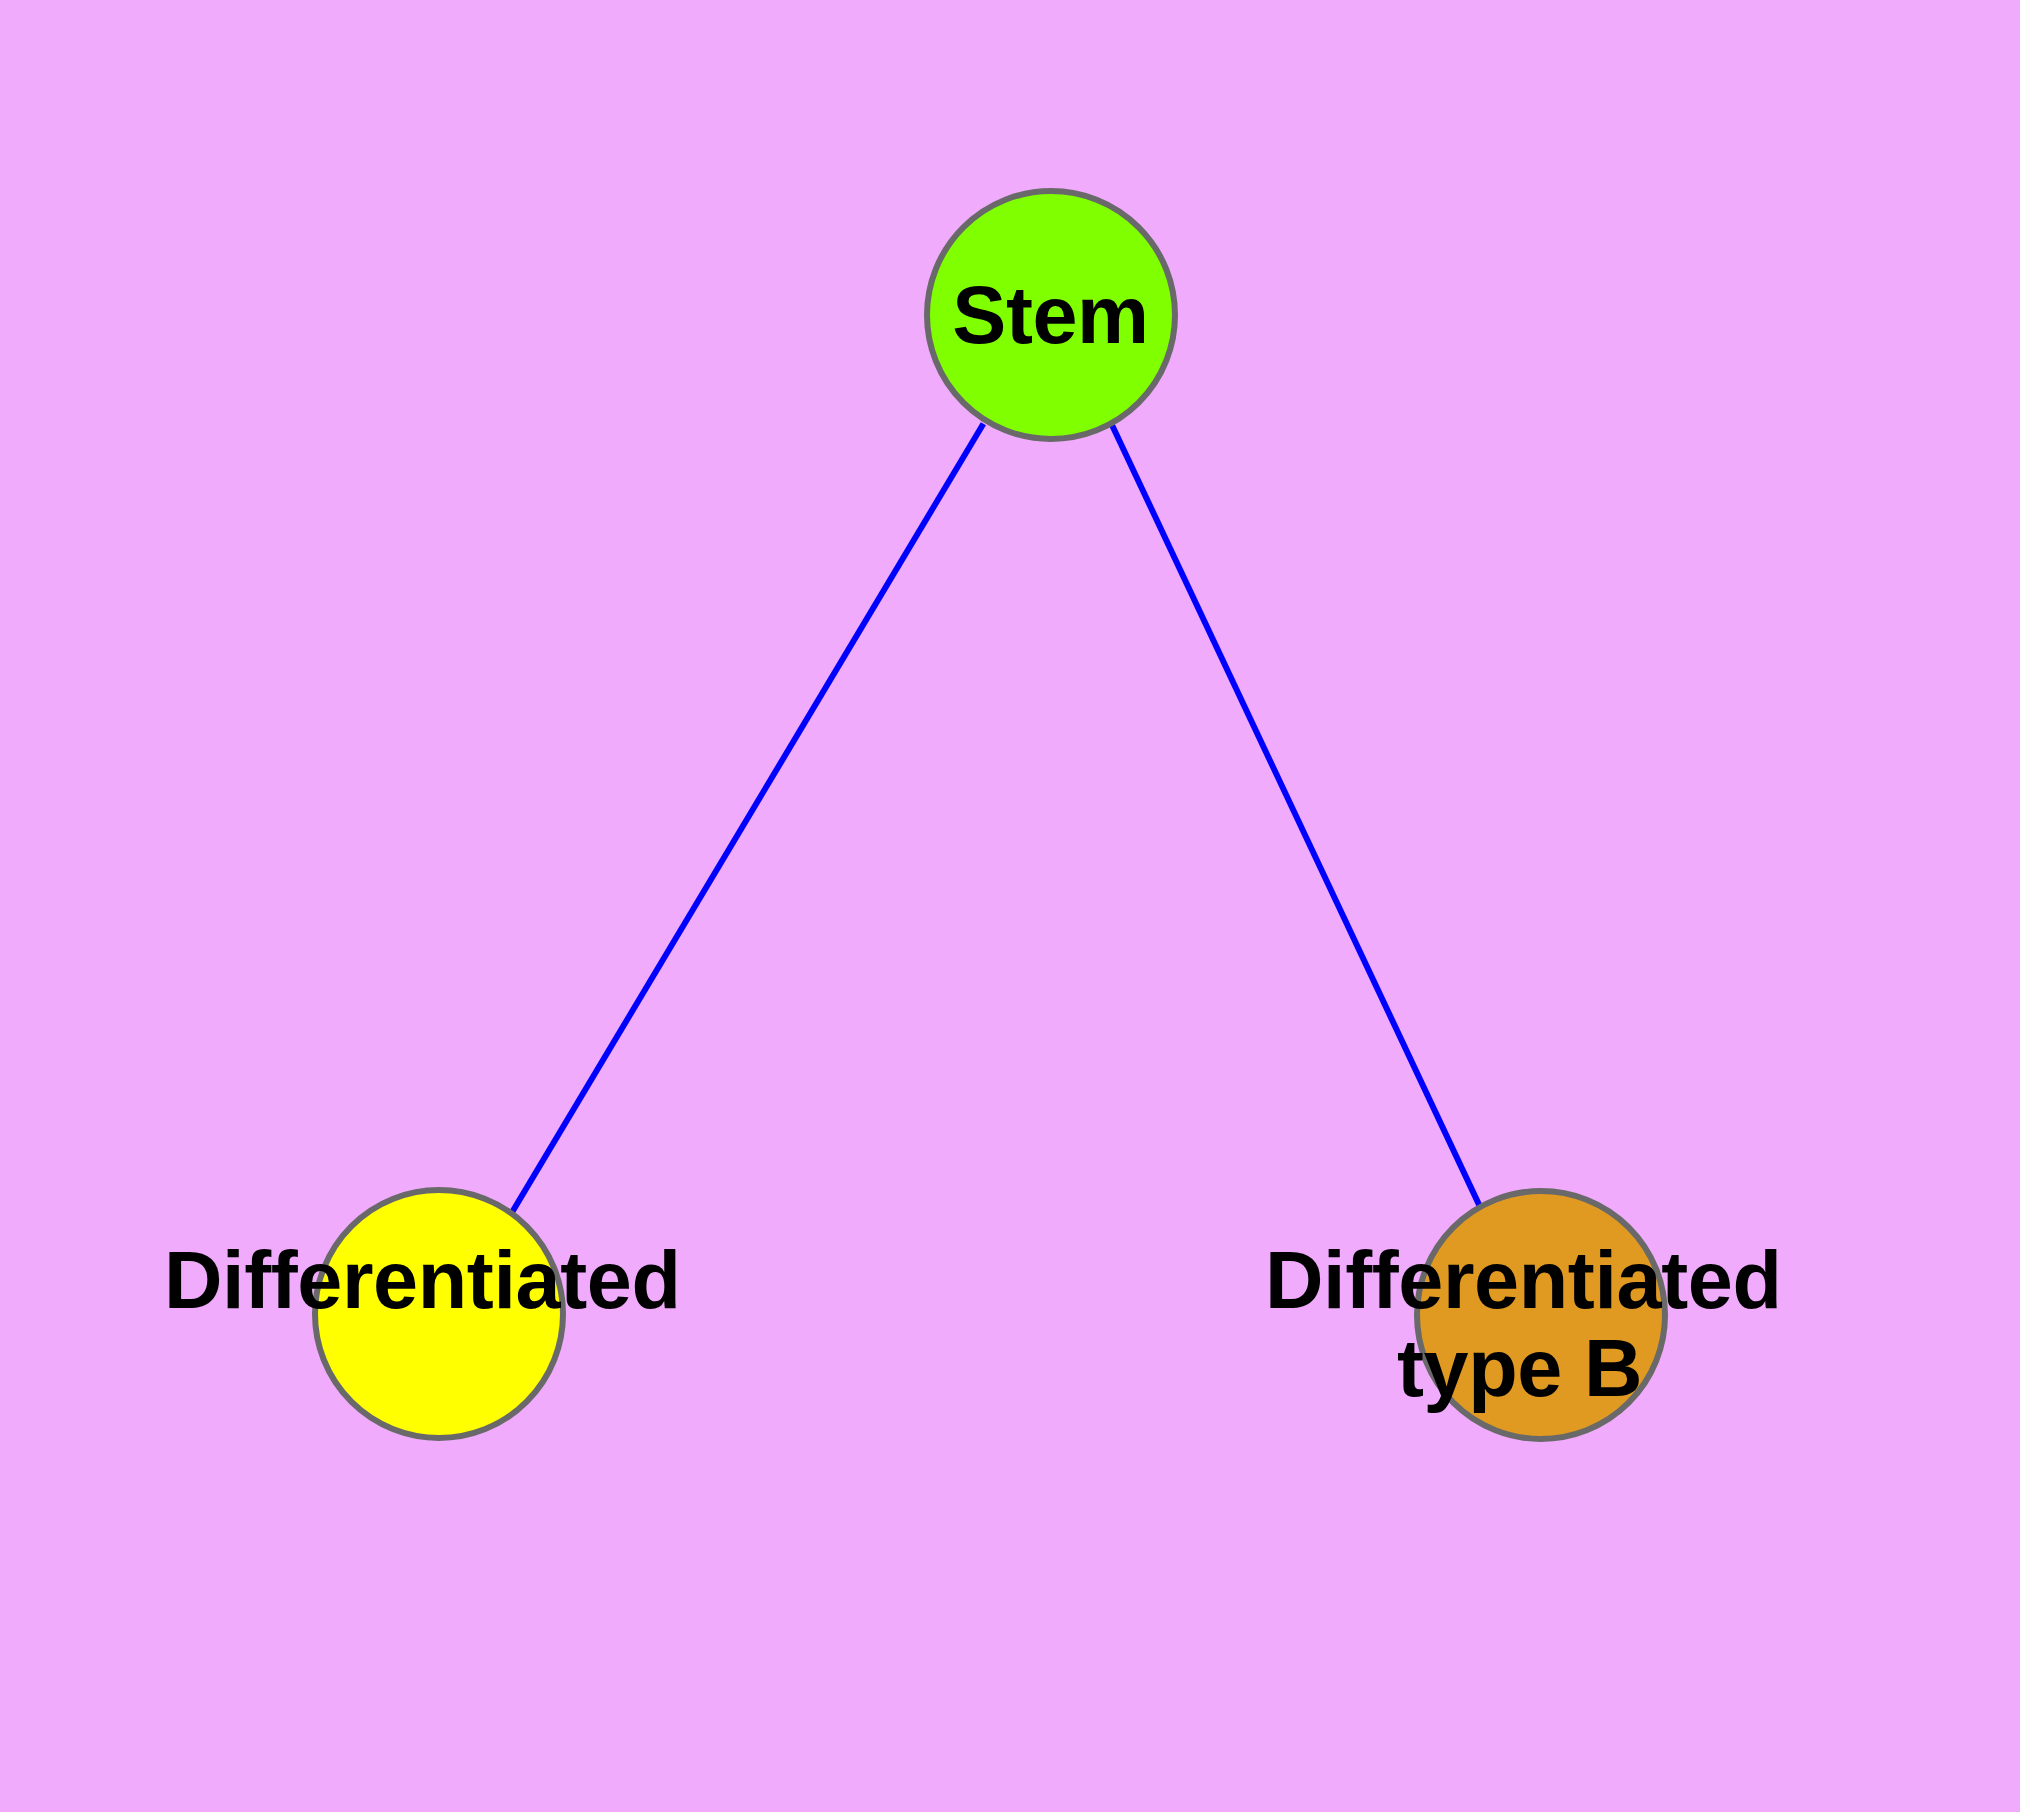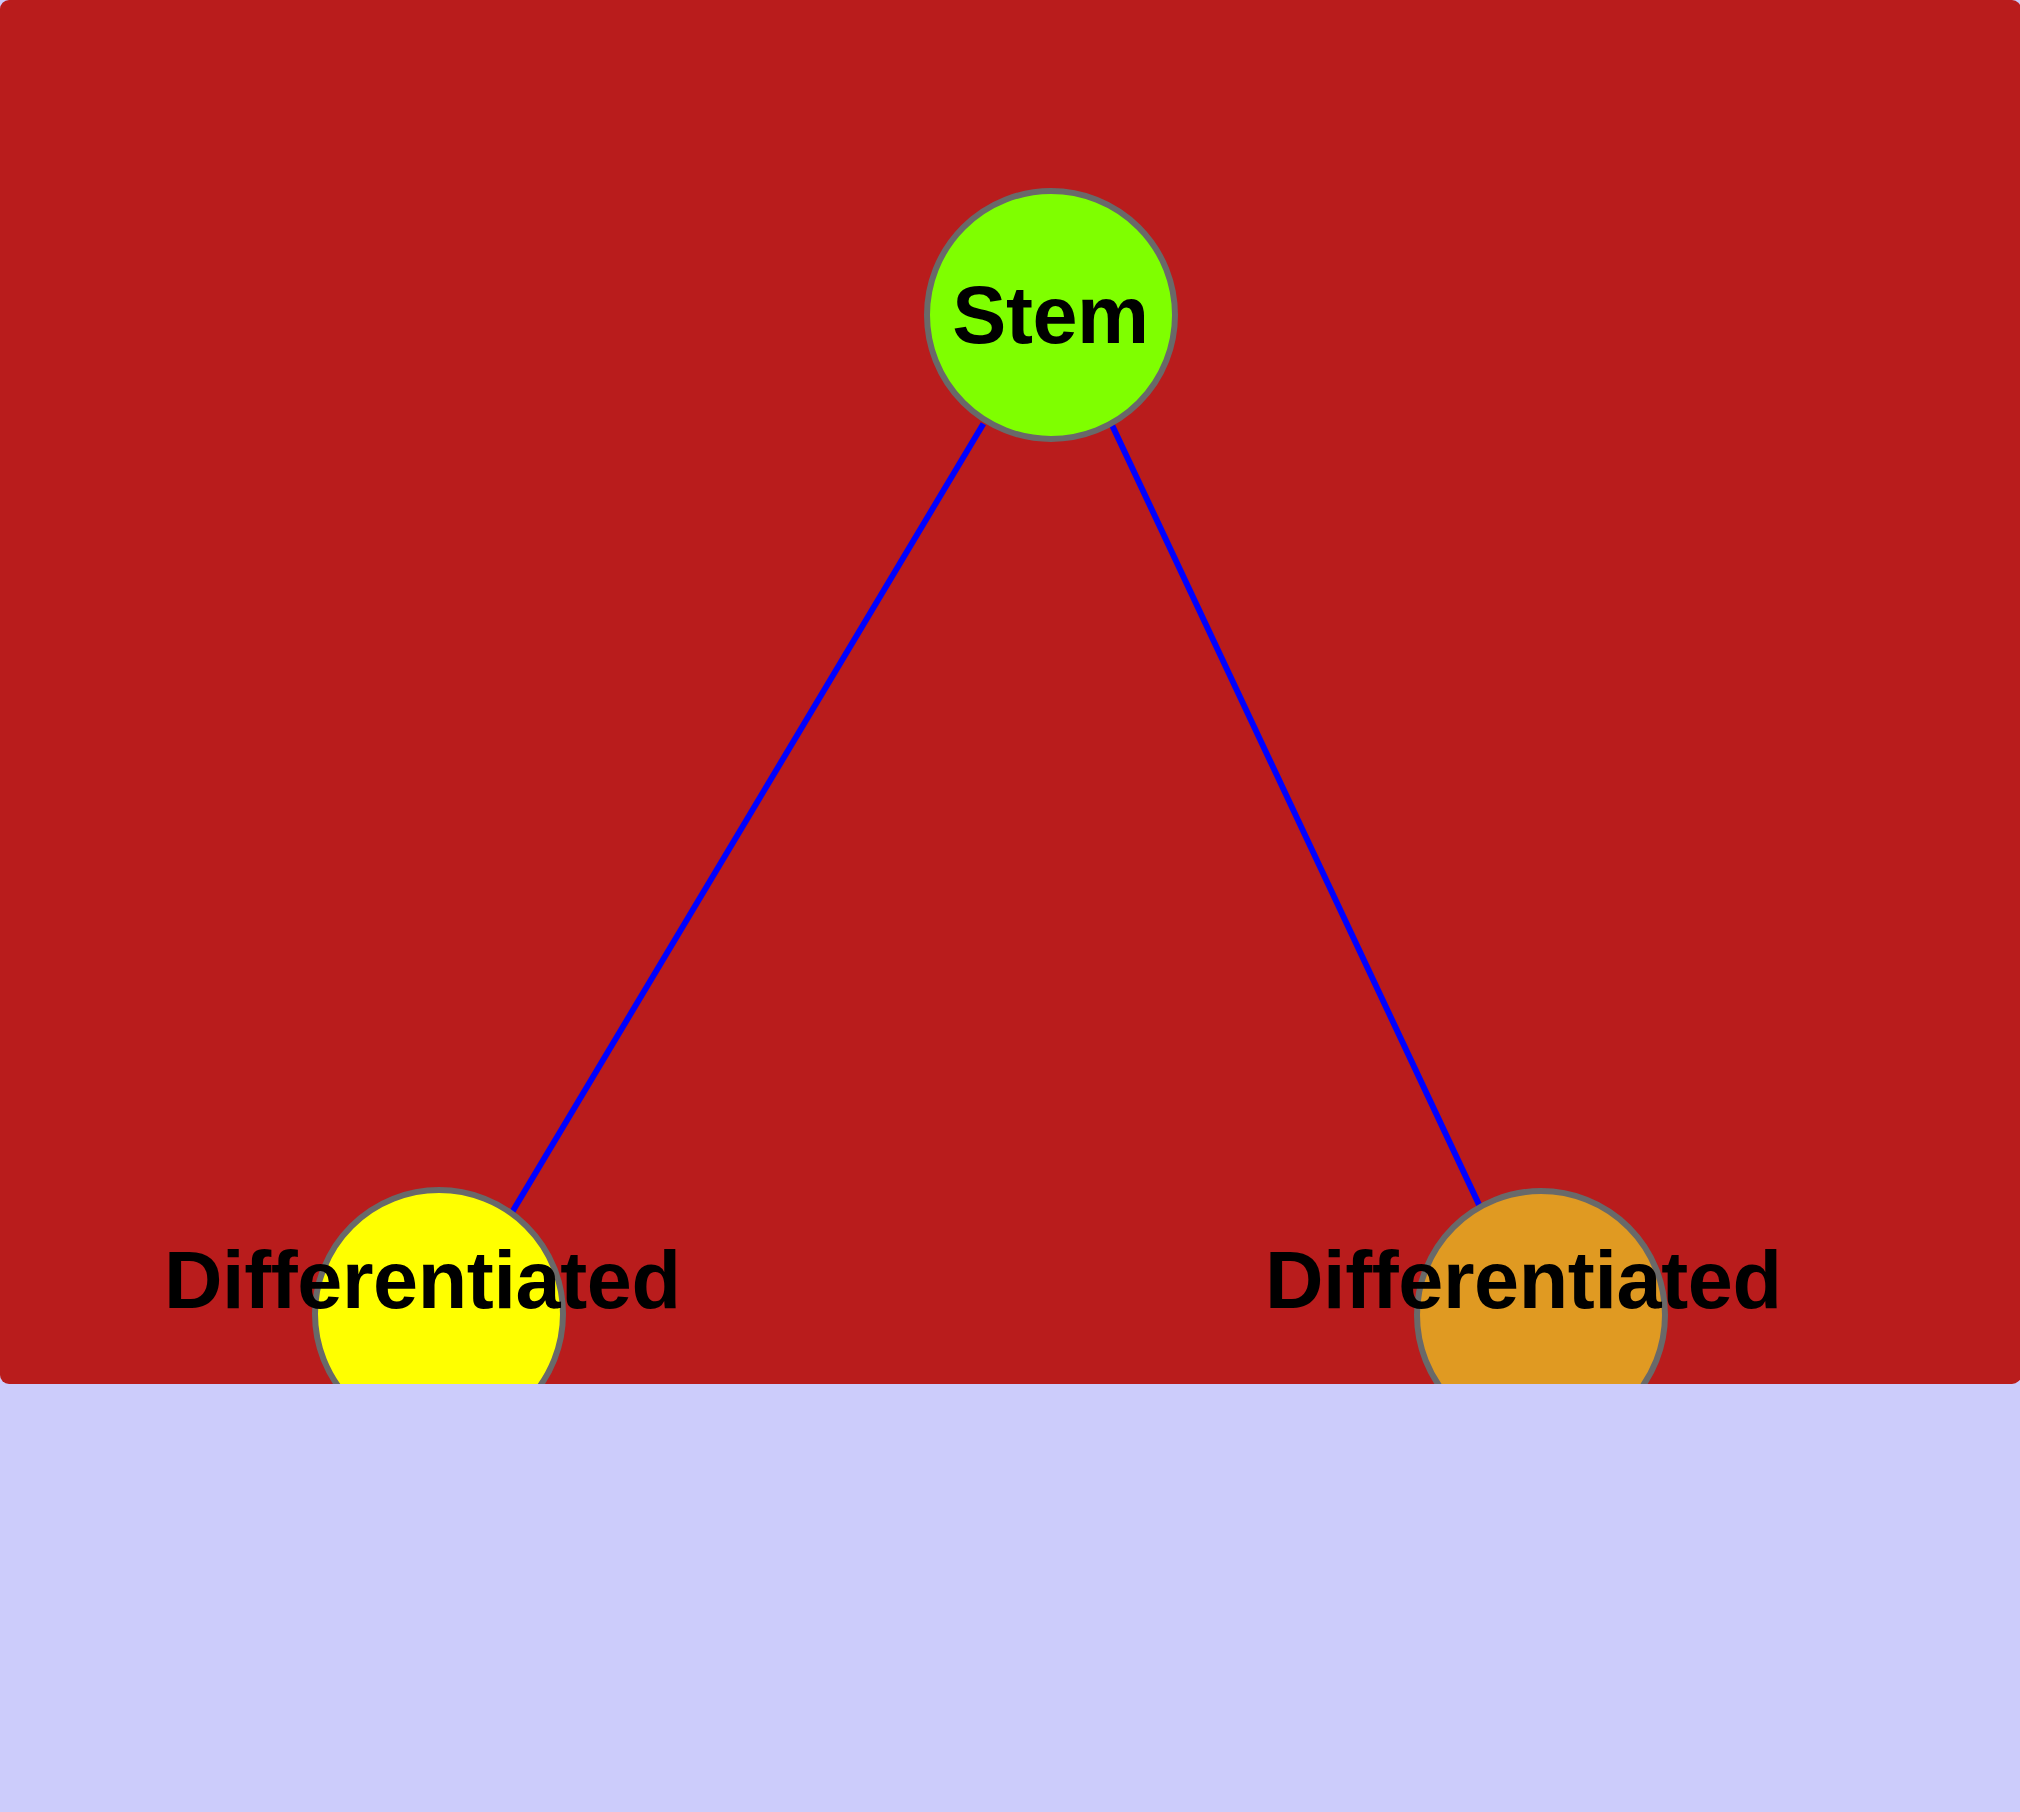"Stem" #canvas { background: #b91c1c -> #f0abfc; border-radius: 9px -> none; height: 1384px -> 1812px }
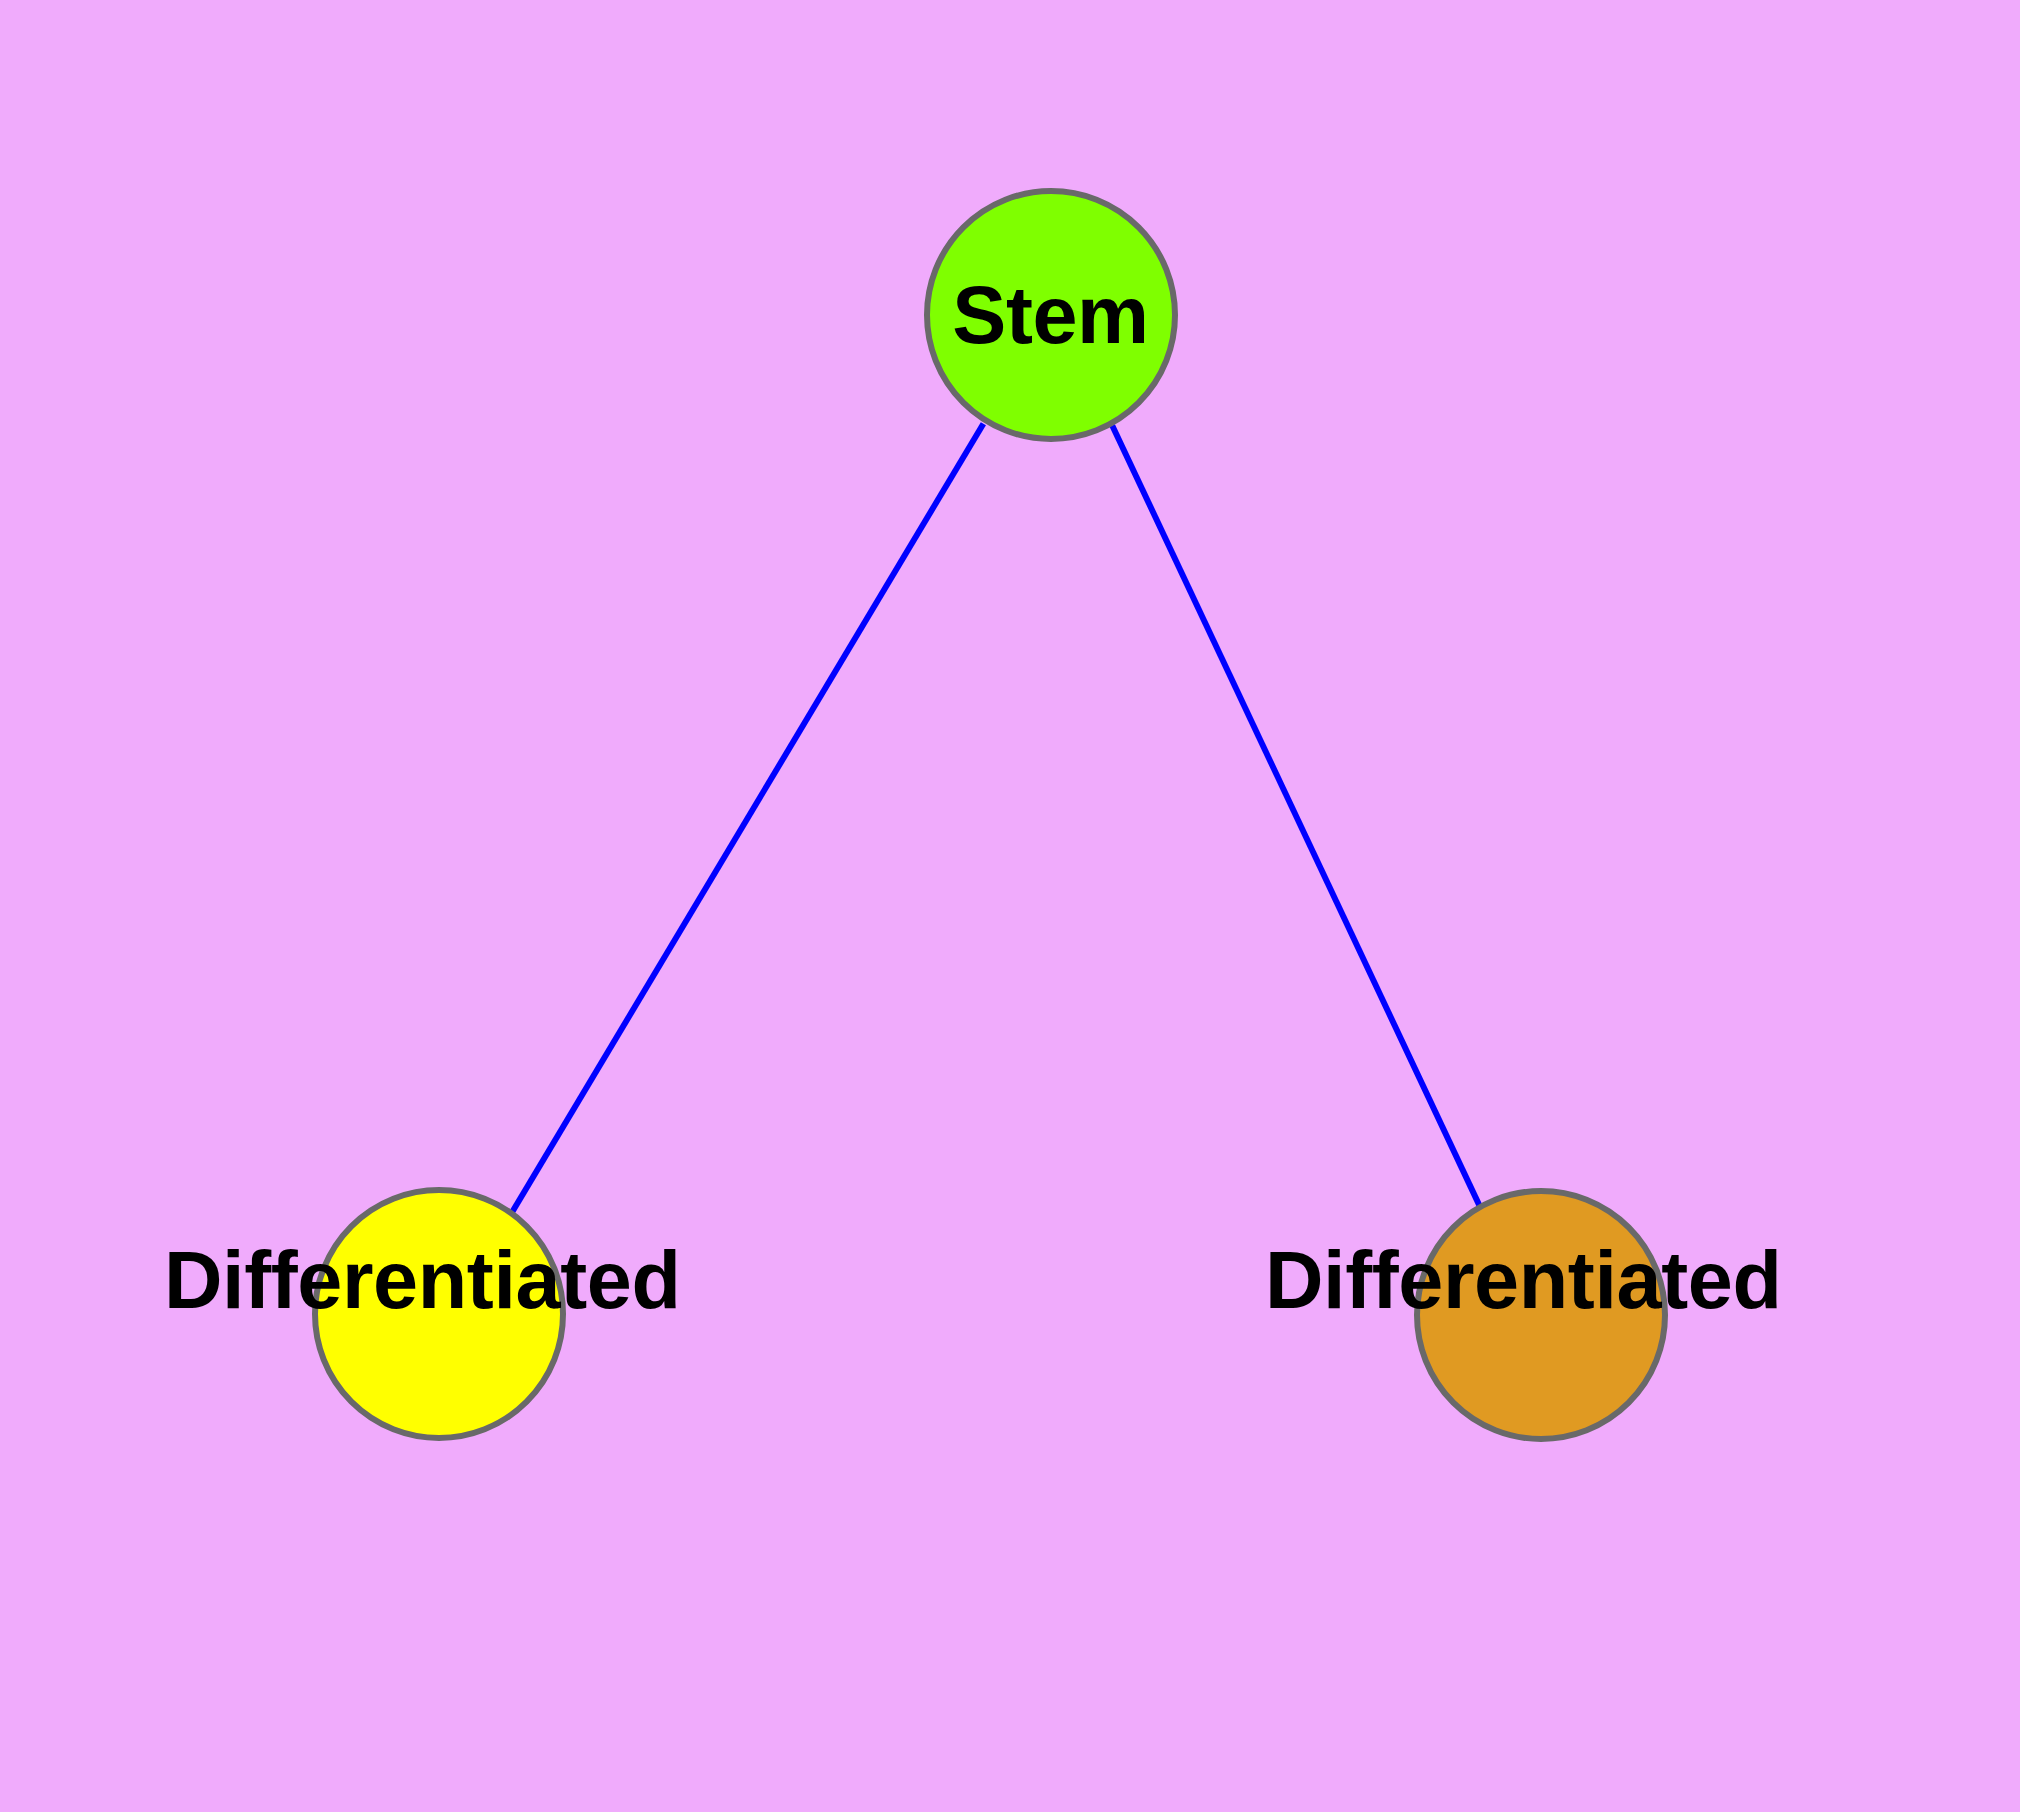"type B" div { html: none -> <div>type B</div> }
